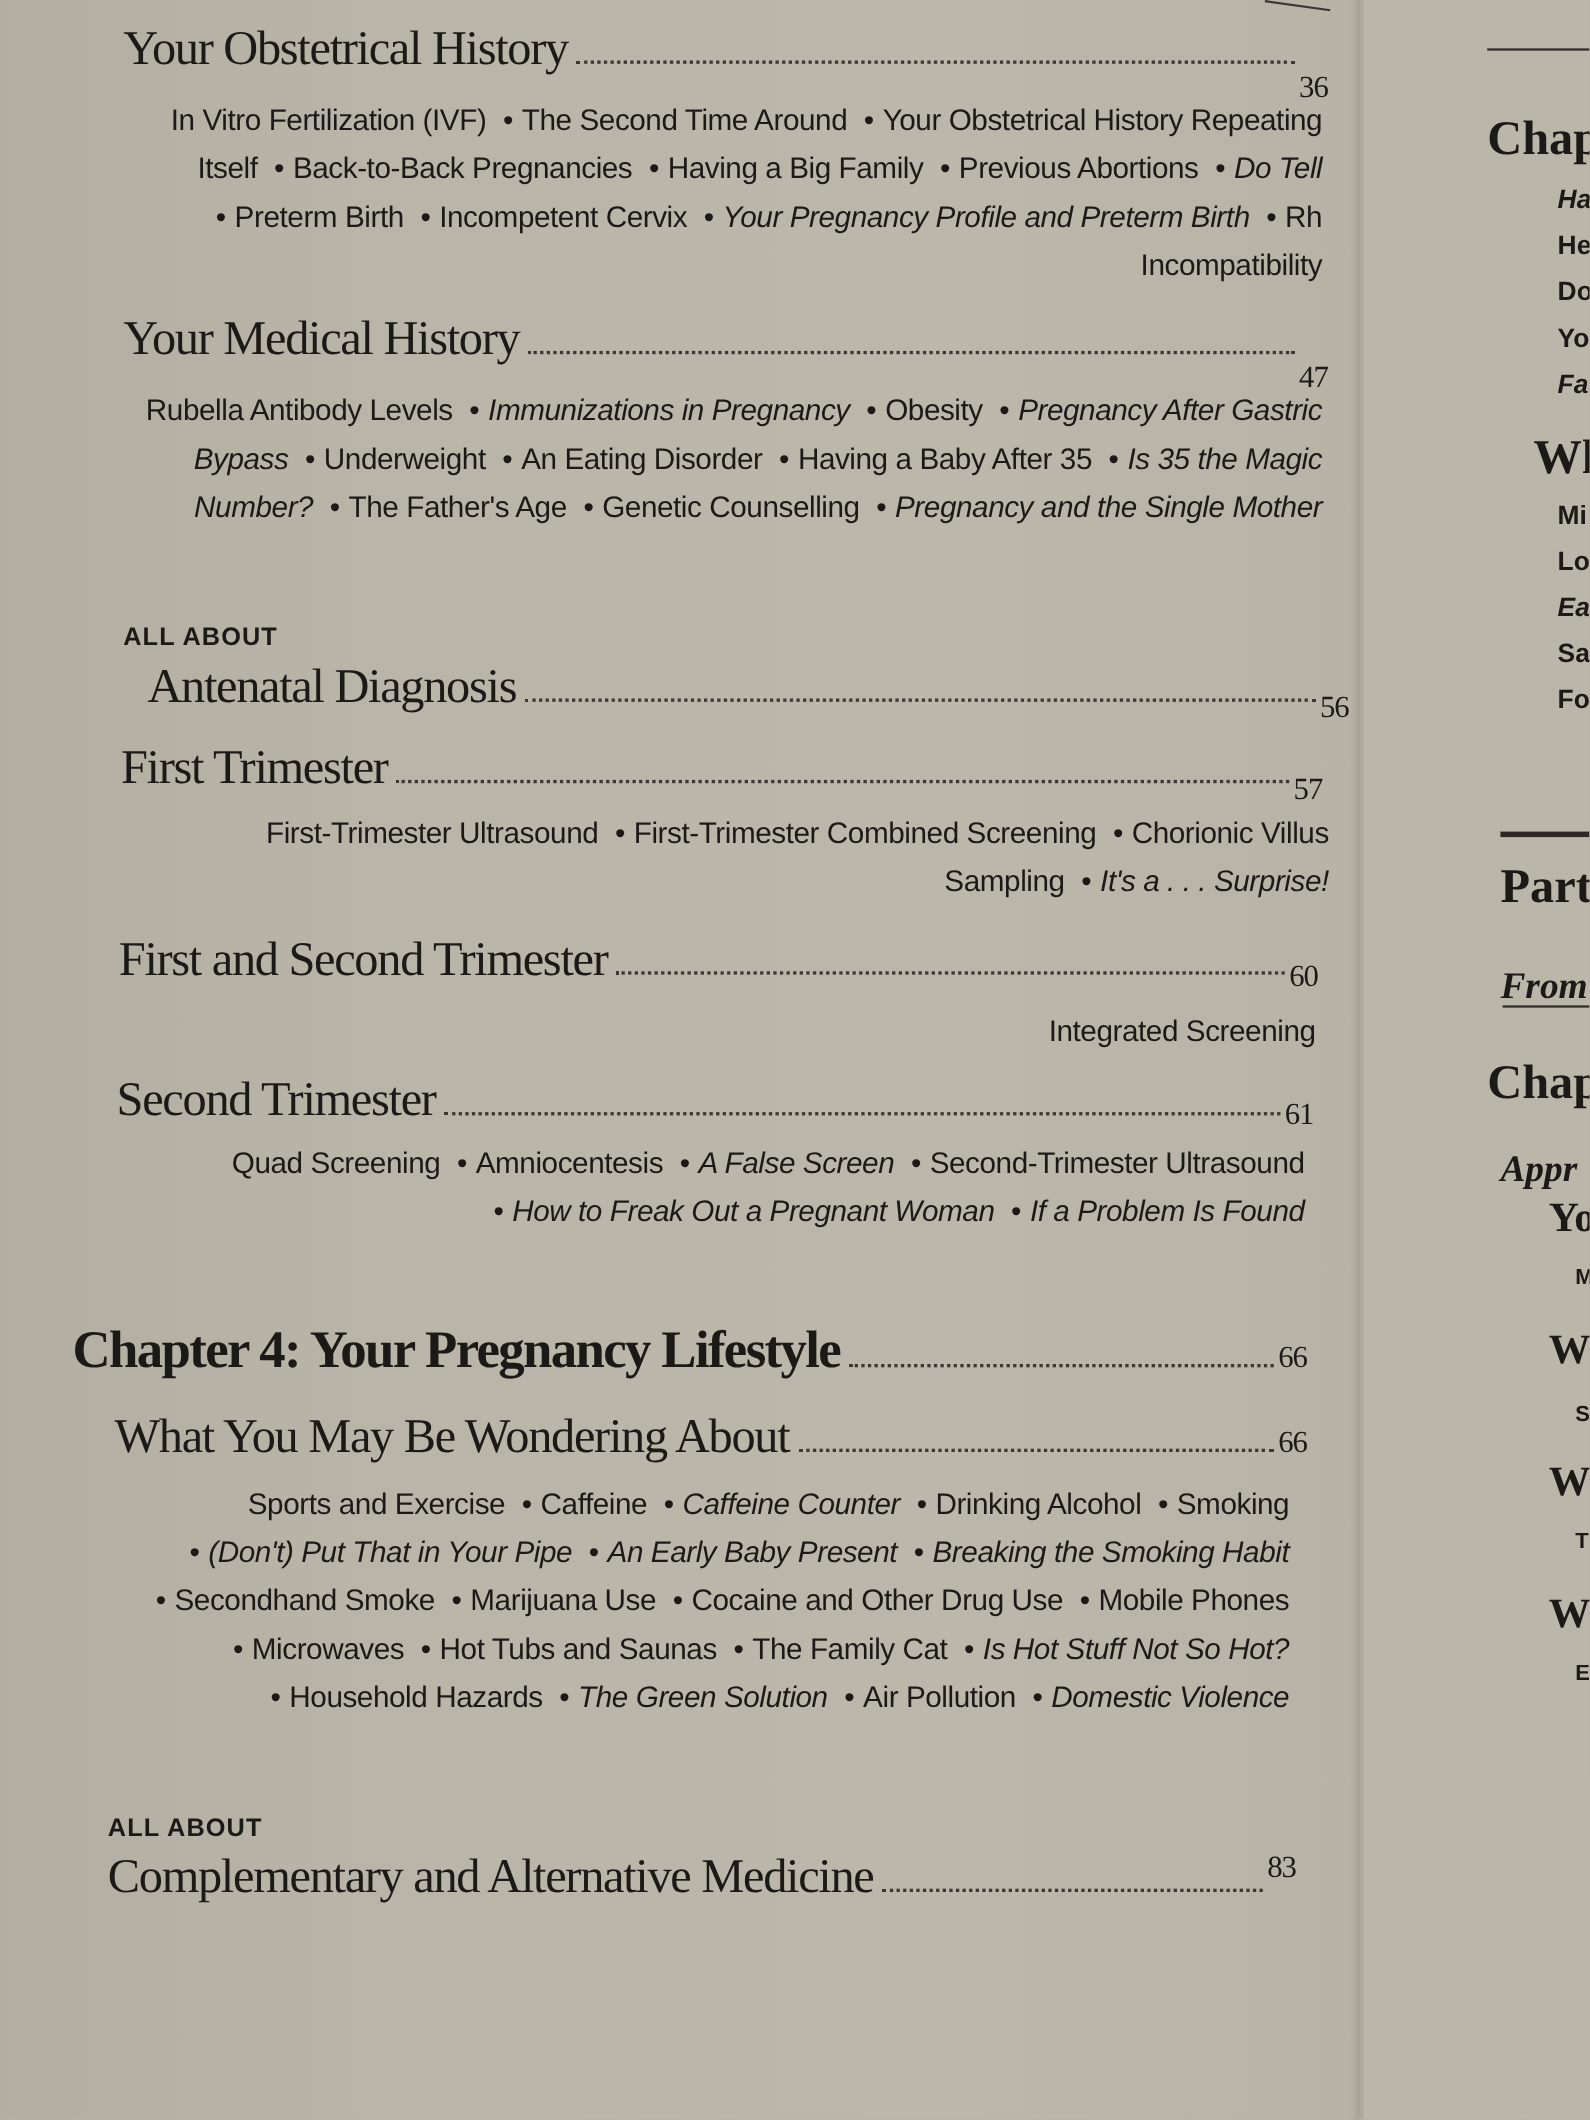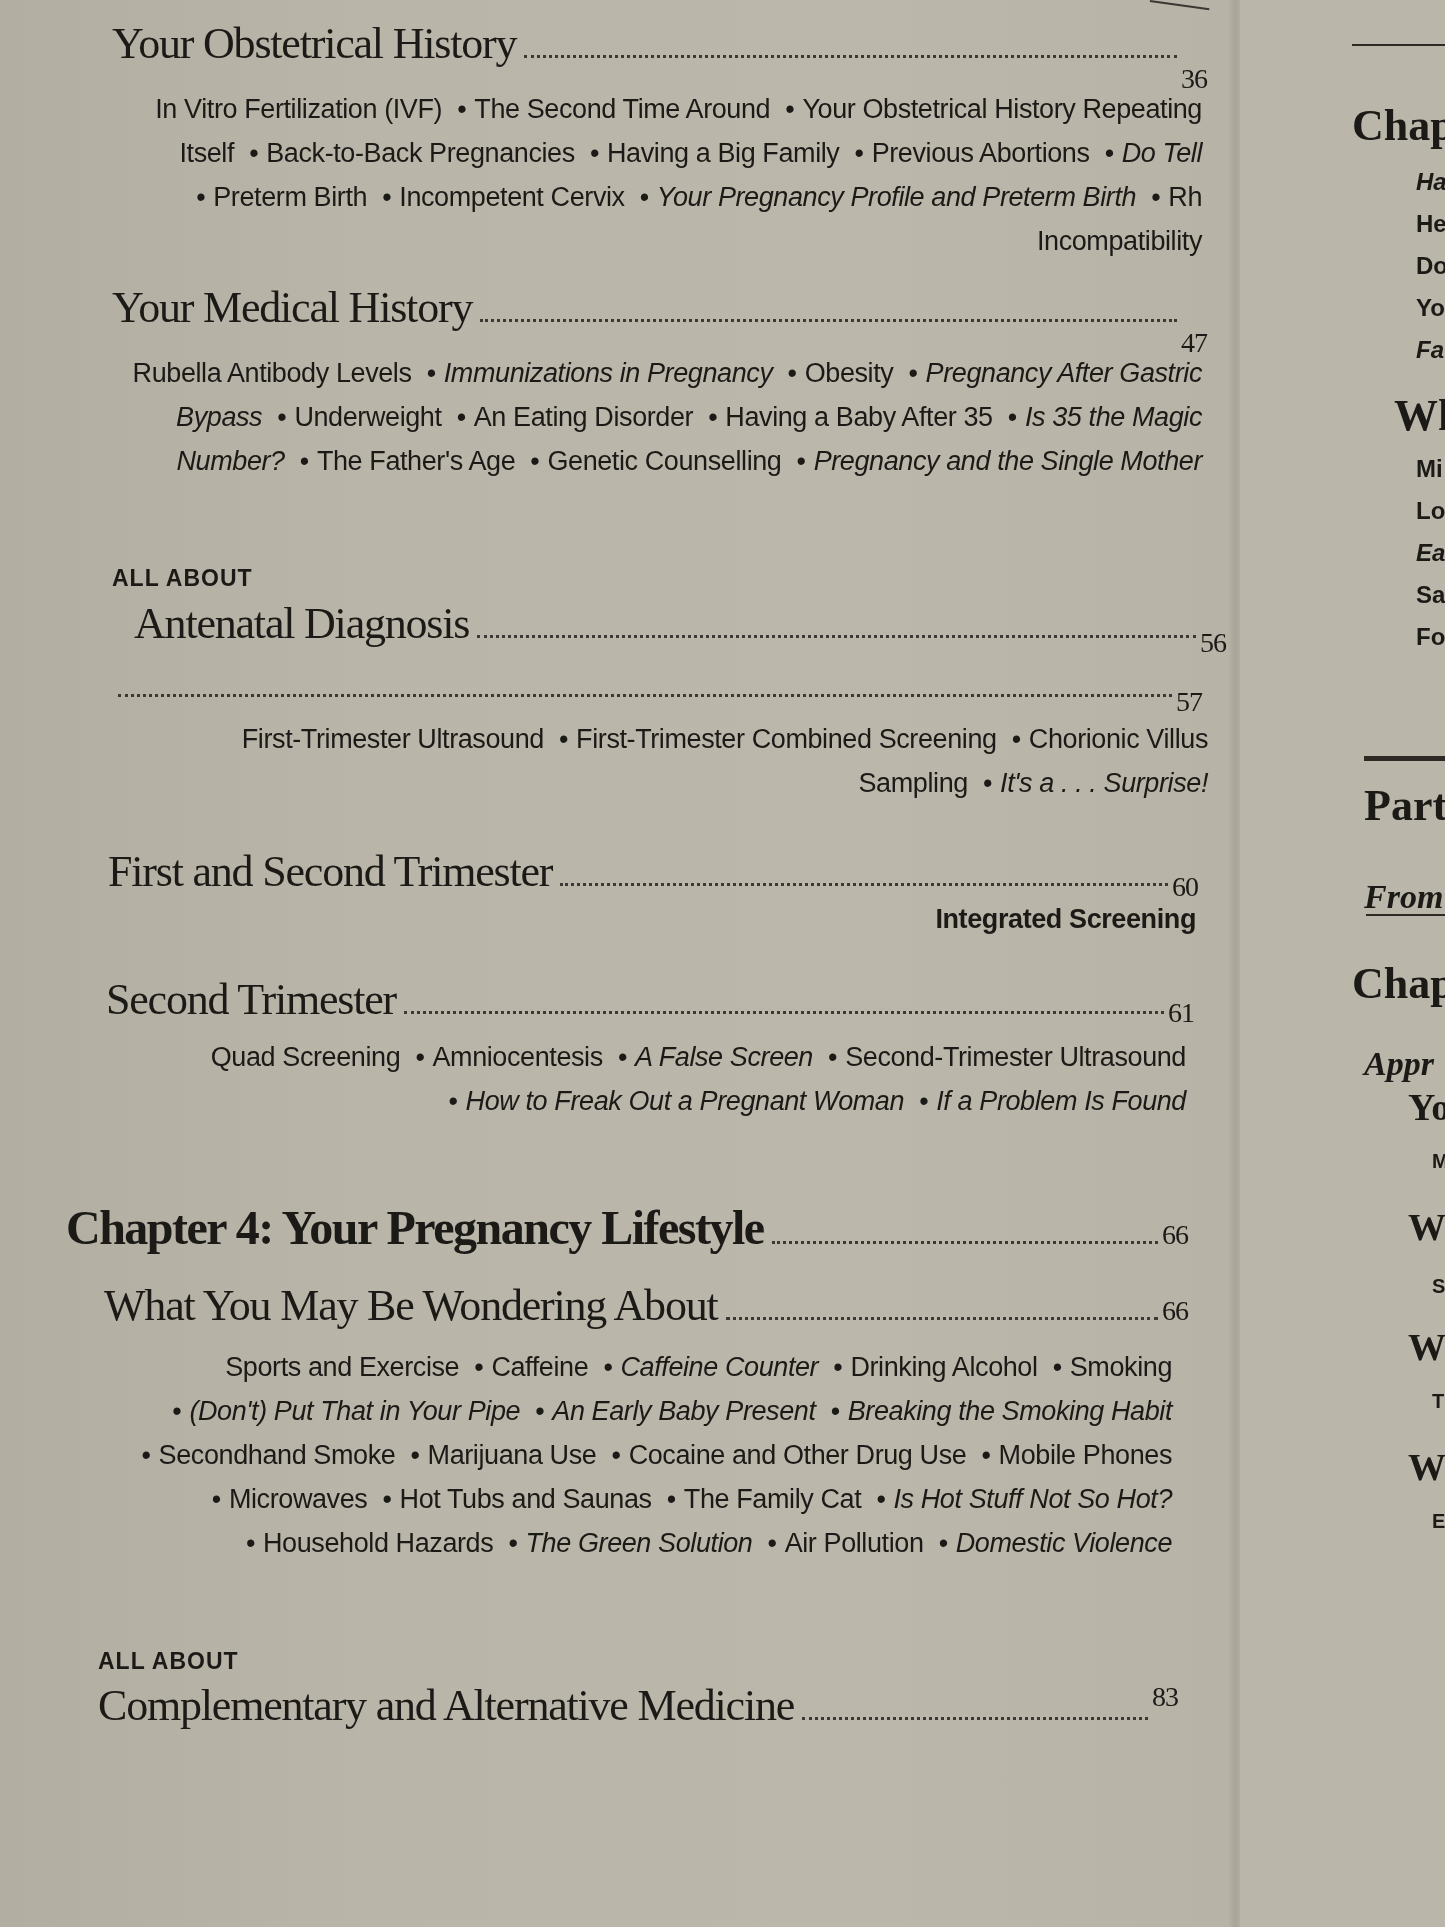"First Trimester" span.title { html: none -> <span>First Trimester</span> }
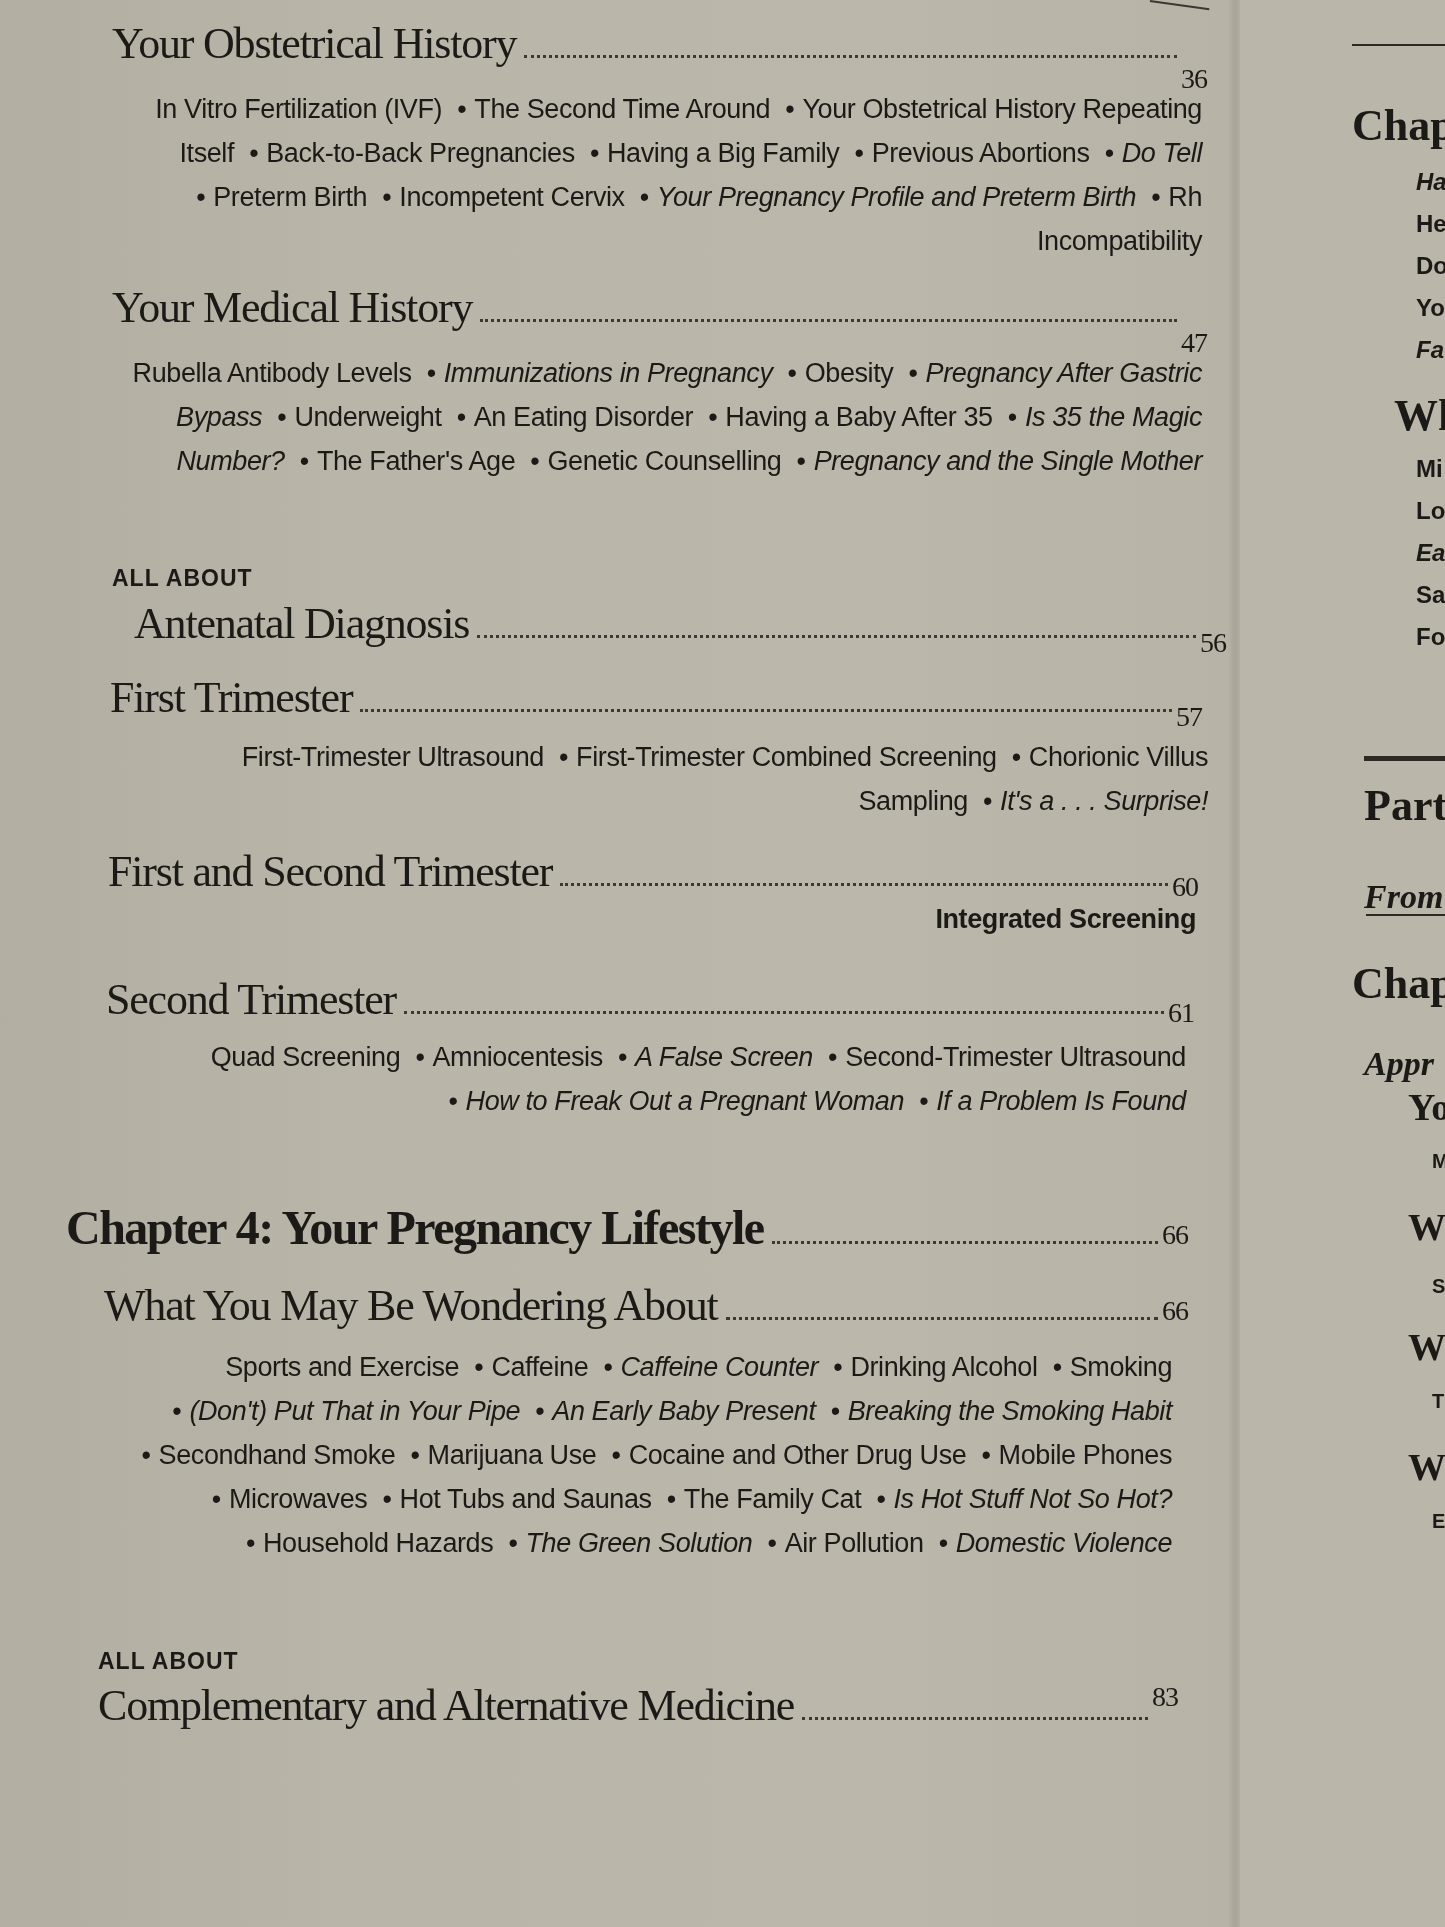"Integrated Screening" div.subtopics { font-weight: bold -> none; margin-top: 0 -> 18px }
